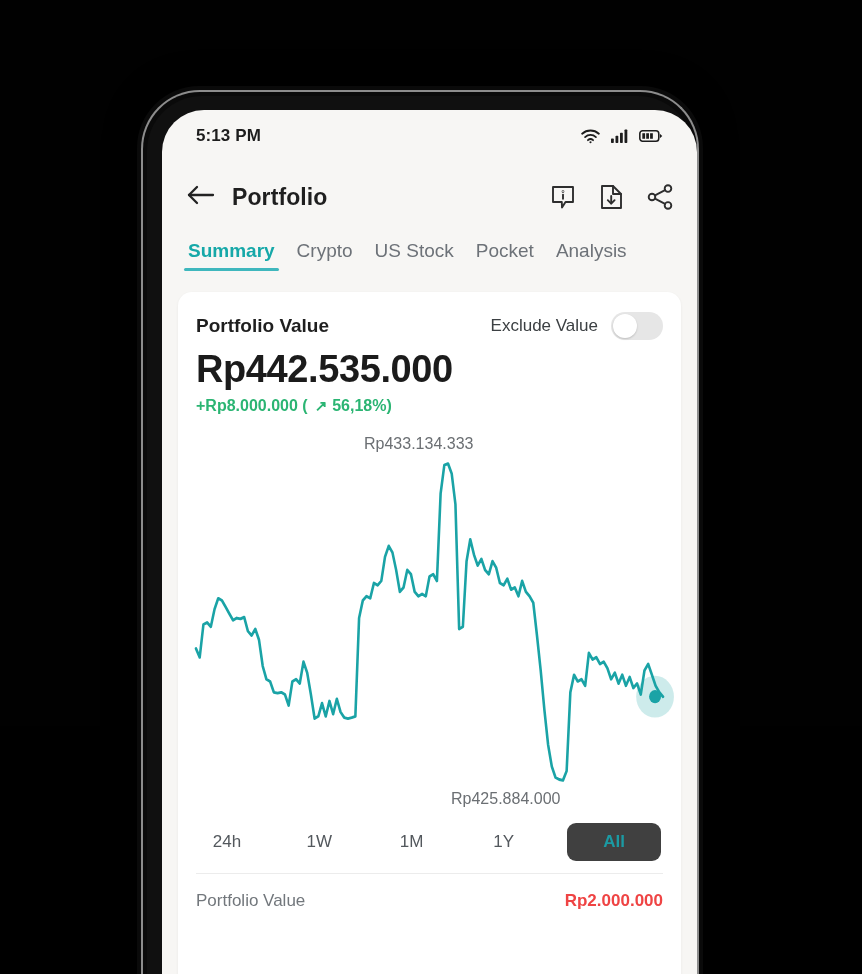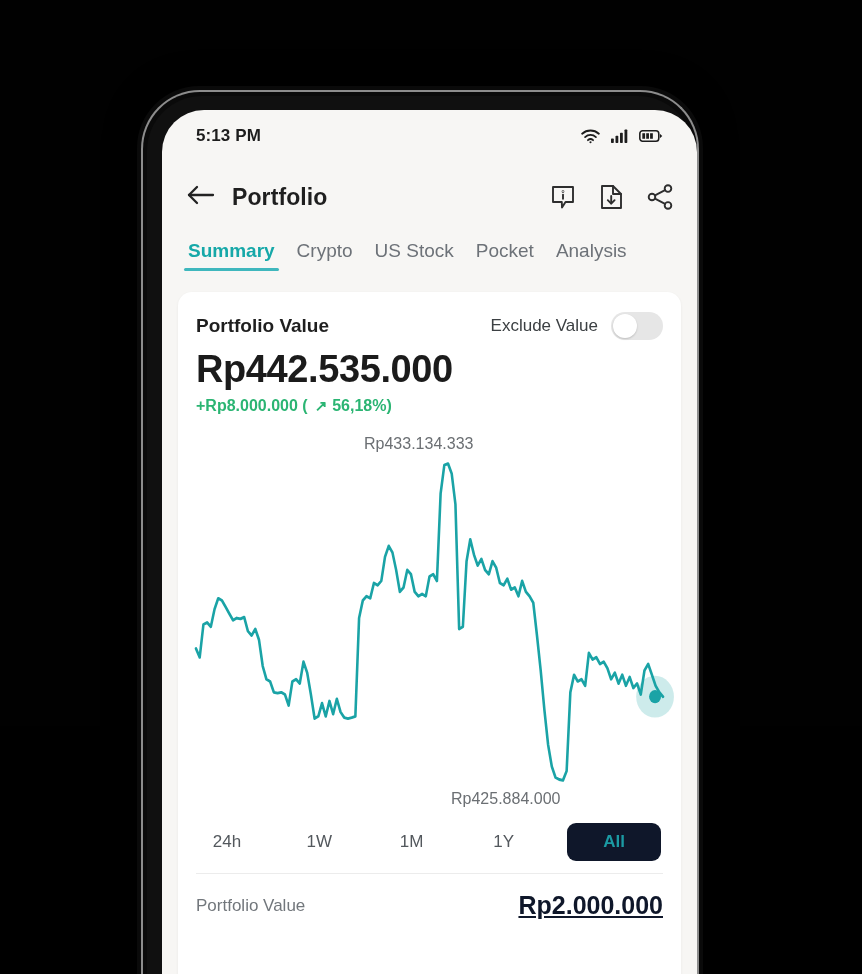"All" .range.active { background: #0f172a -> #404040 }
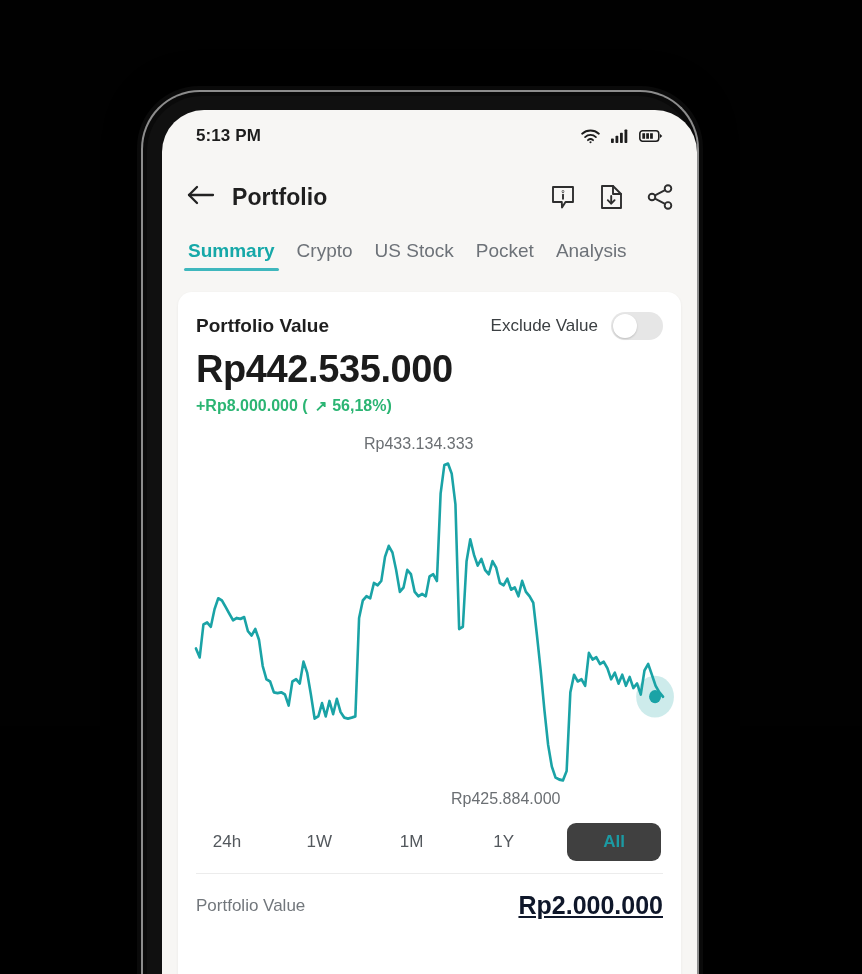"Rp2.000.000" .stat-value { color: #0f172a -> #ef4444; font-size: 25px -> 17px; text-decoration: underline -> none }
